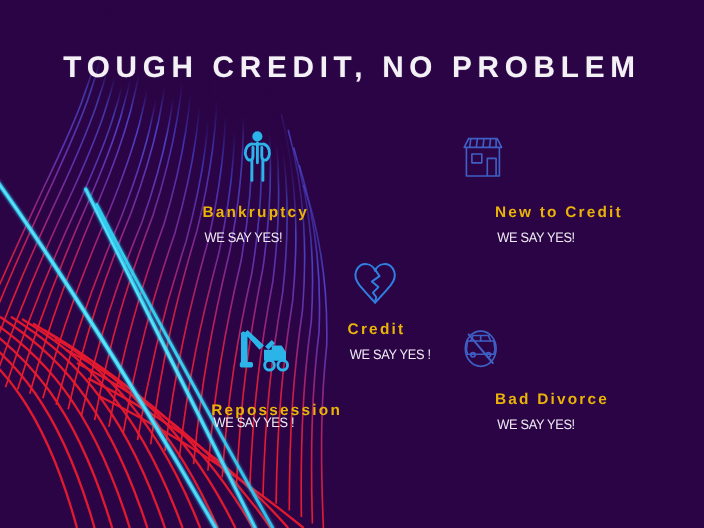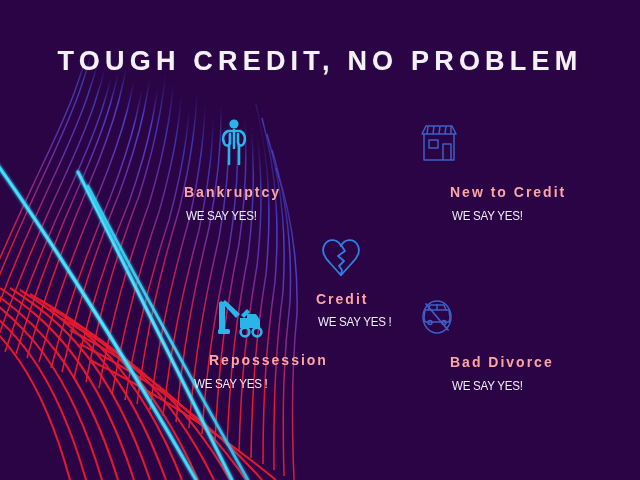"Bankruptcy" .feature .f-title { color: #fca5a5 -> #eab308 }
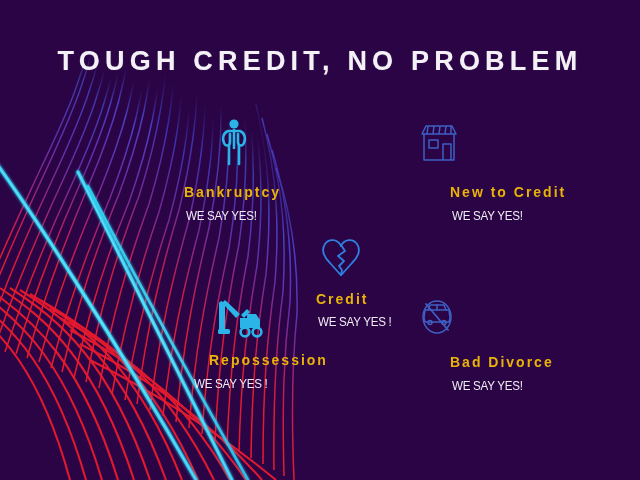"Repossession" #feat-repossession .f-title { margin-left: 17px -> none; top: 56px -> 68px }
